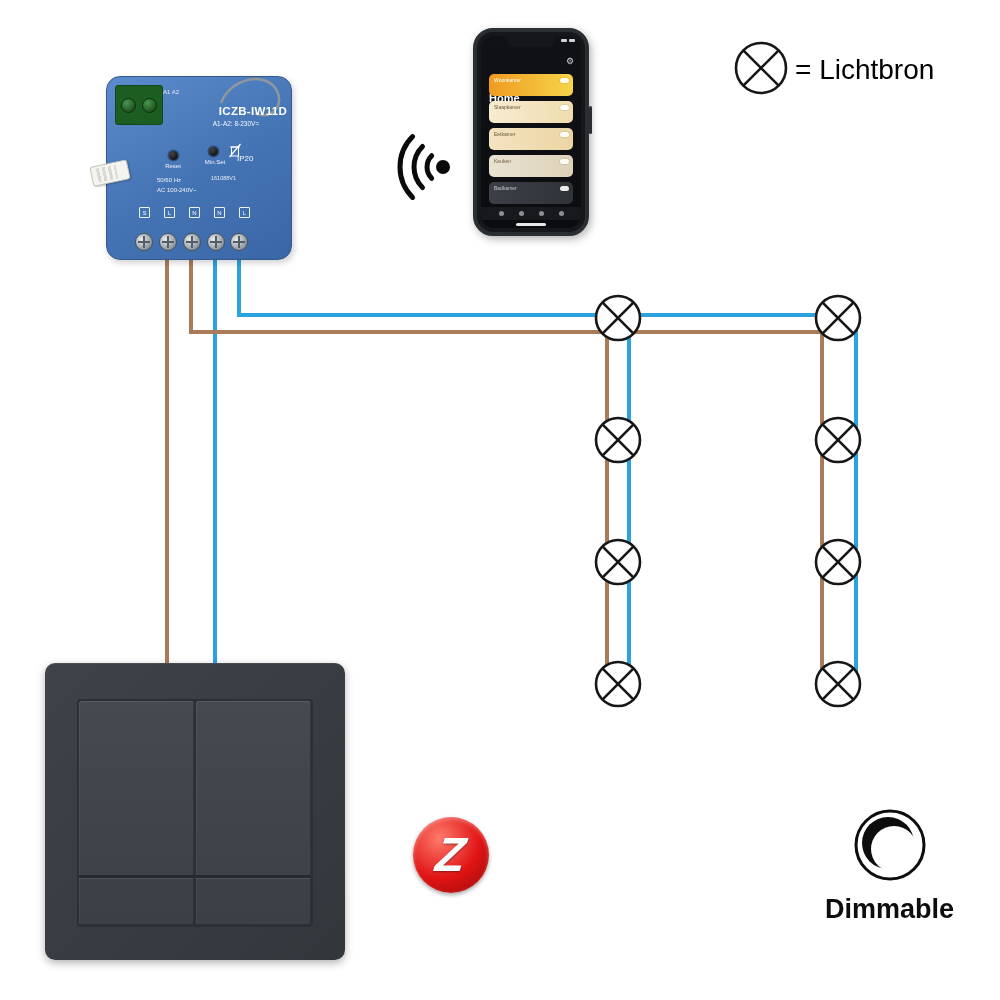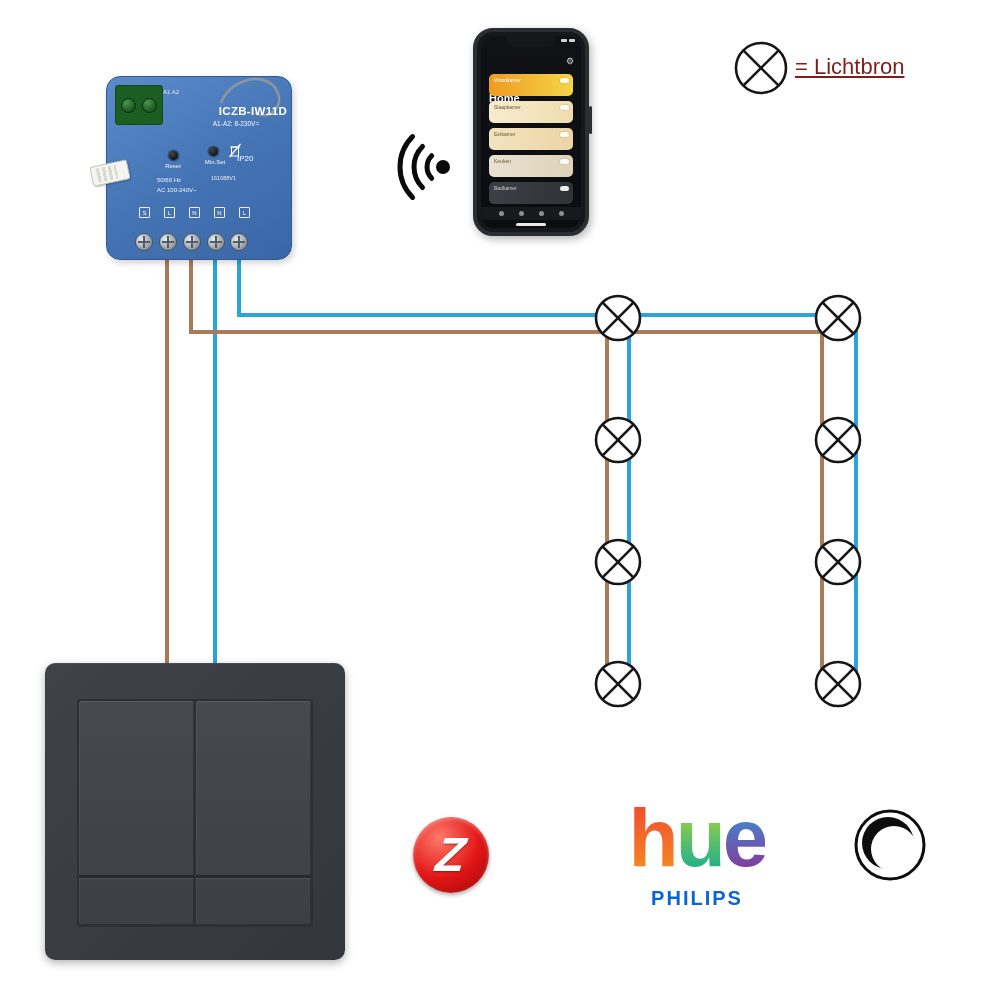"= Lichtbron" .legend-text { color: #7f1d1d -> #000000; font-size: 22px -> 28px; text-decoration: underline -> none }
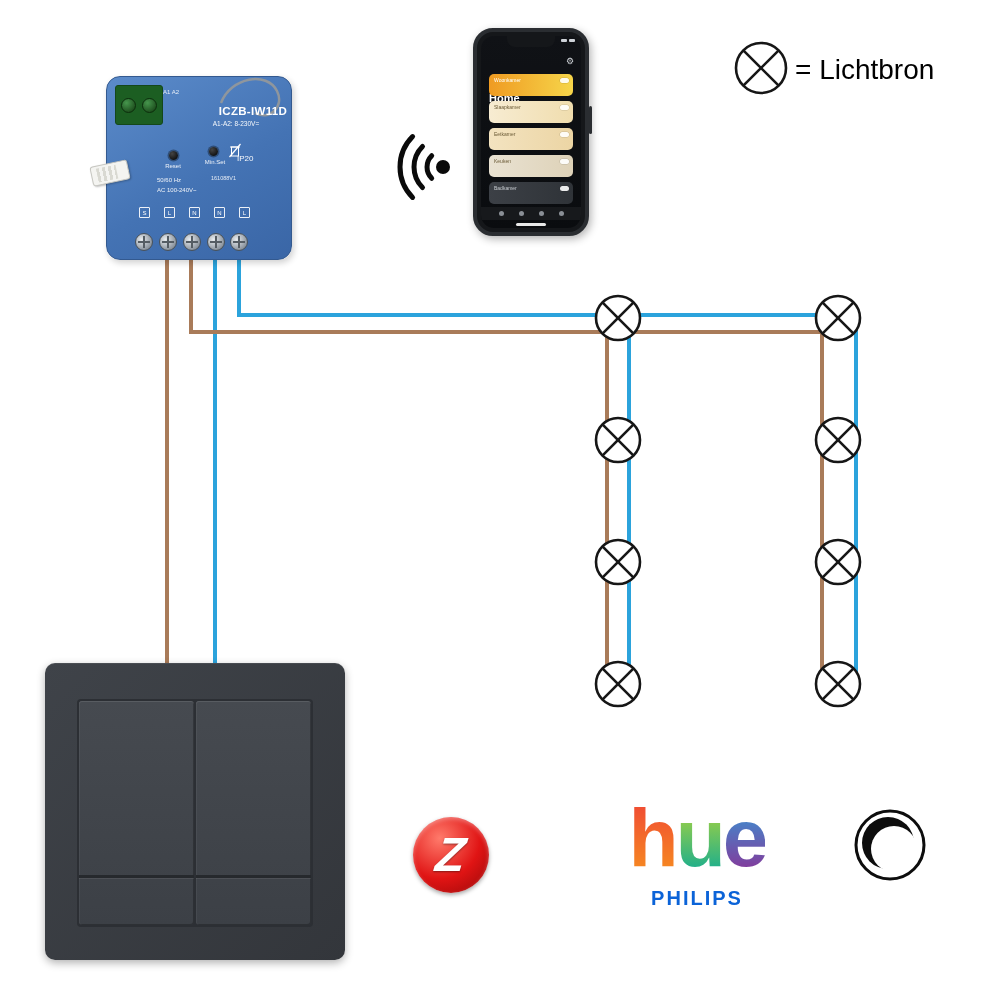"hue" div.abs { html: <div> <div><span>h</span><span>u</span><span>e</span></div> <div>PHILIPS</div> </div> -> none }
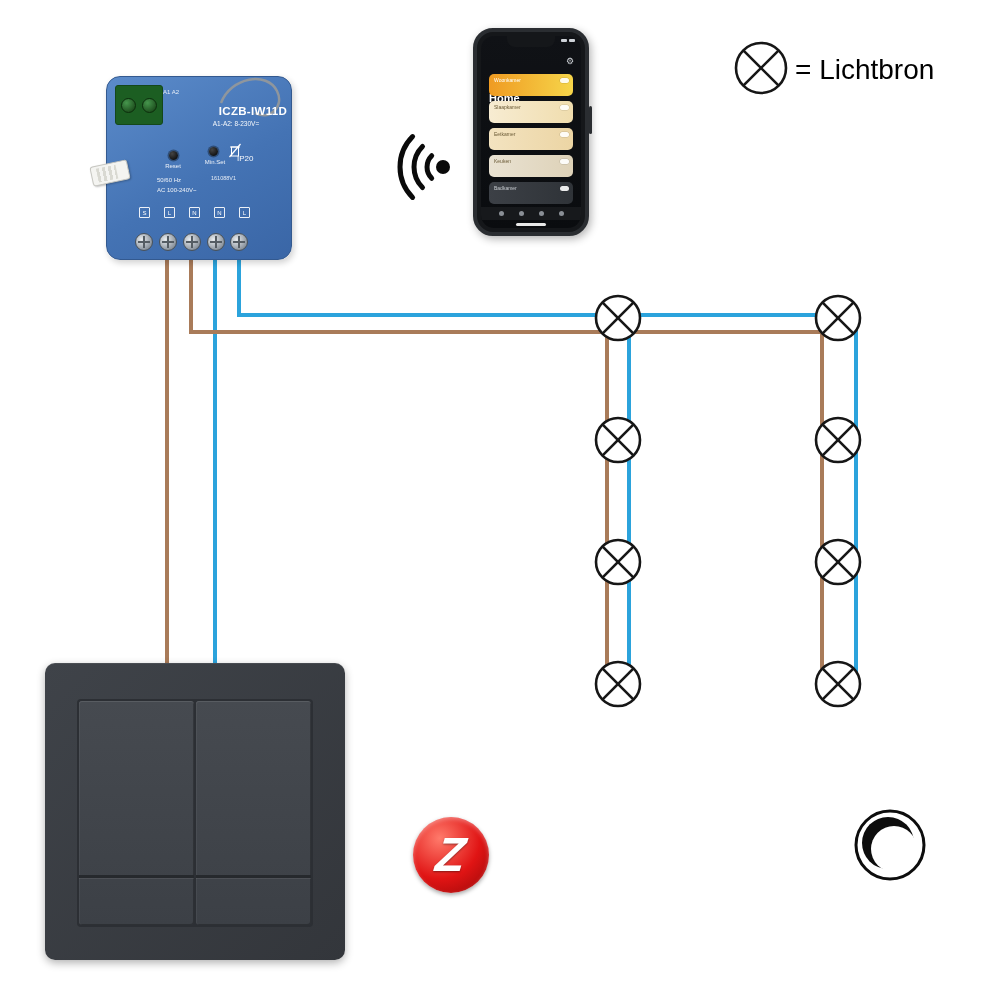"Dimmable" div.dimmable-label { html: none -> <div>Dimmable</div> }
